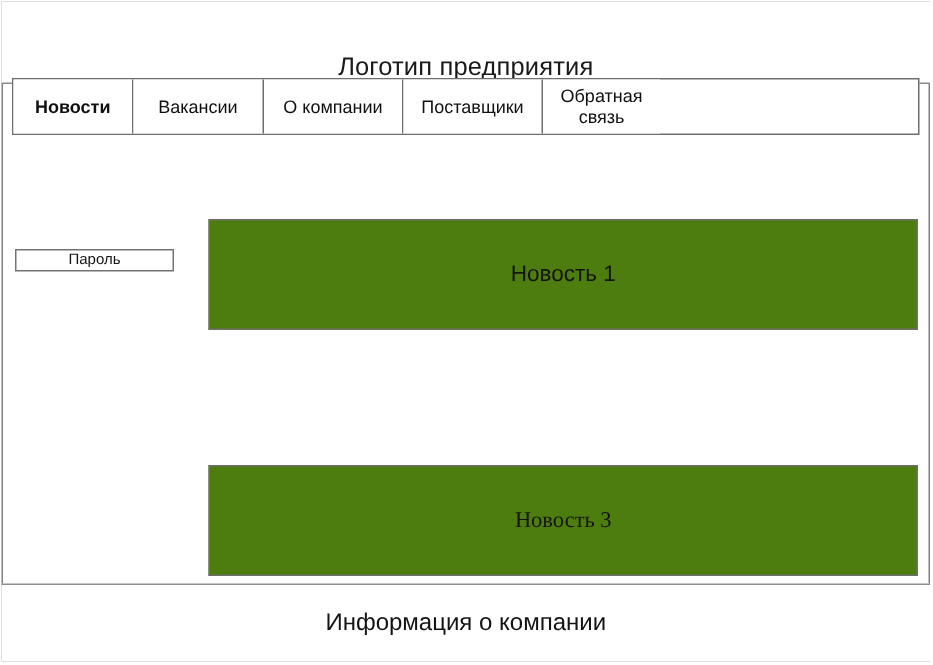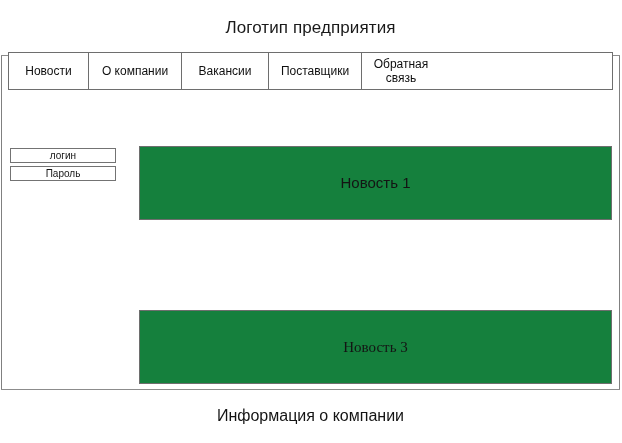"Логотип предприятия" .header-band { align-items: center -> flex-end }
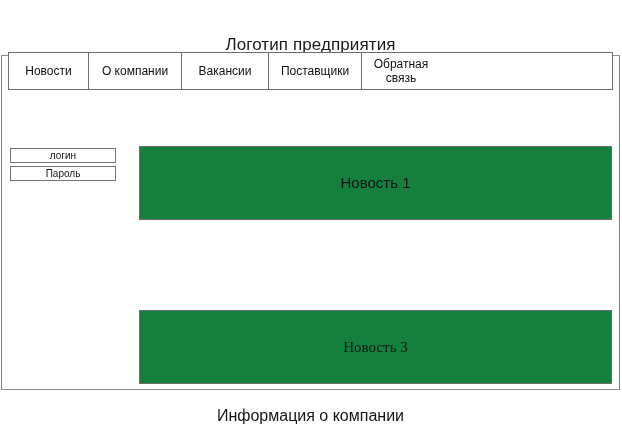"Новости" .nc-0 { font-weight: none -> bold }
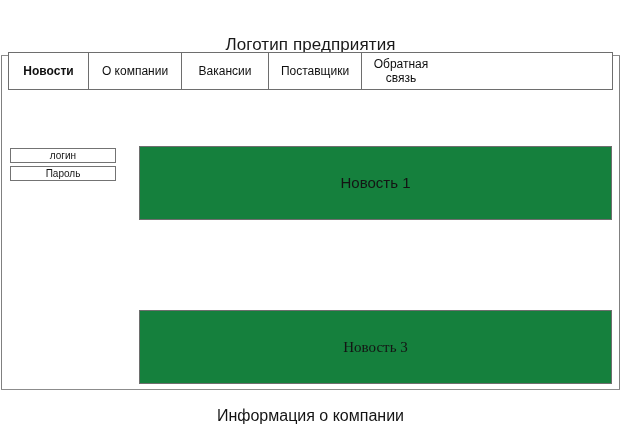"О компании" div.nav-cell { order: before "Вакансии" -> after "Вакансии" }
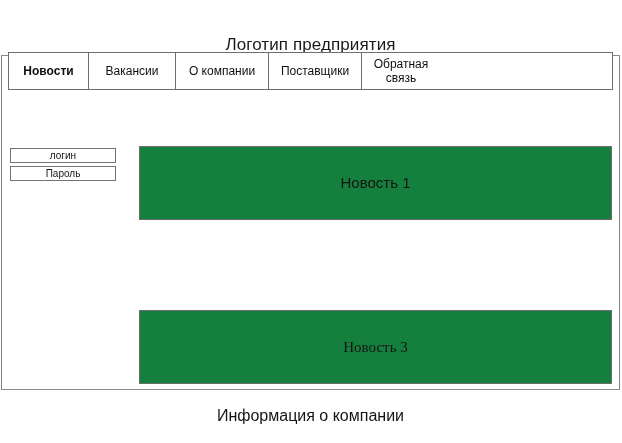"логин" div.field-box { html: <div>логин</div> -> none }
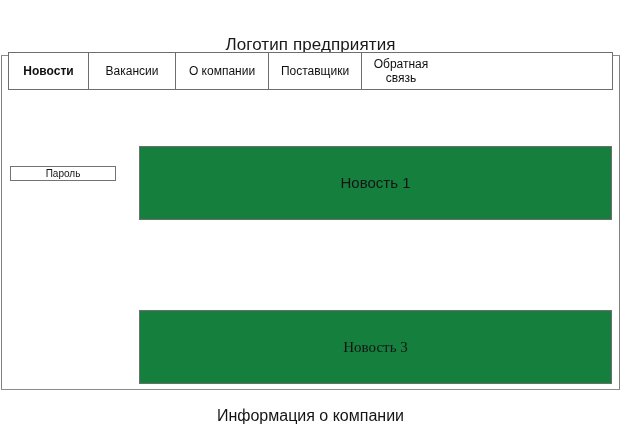"Новость 1" .news-box { background: #15803d -> #4d7c0f }
